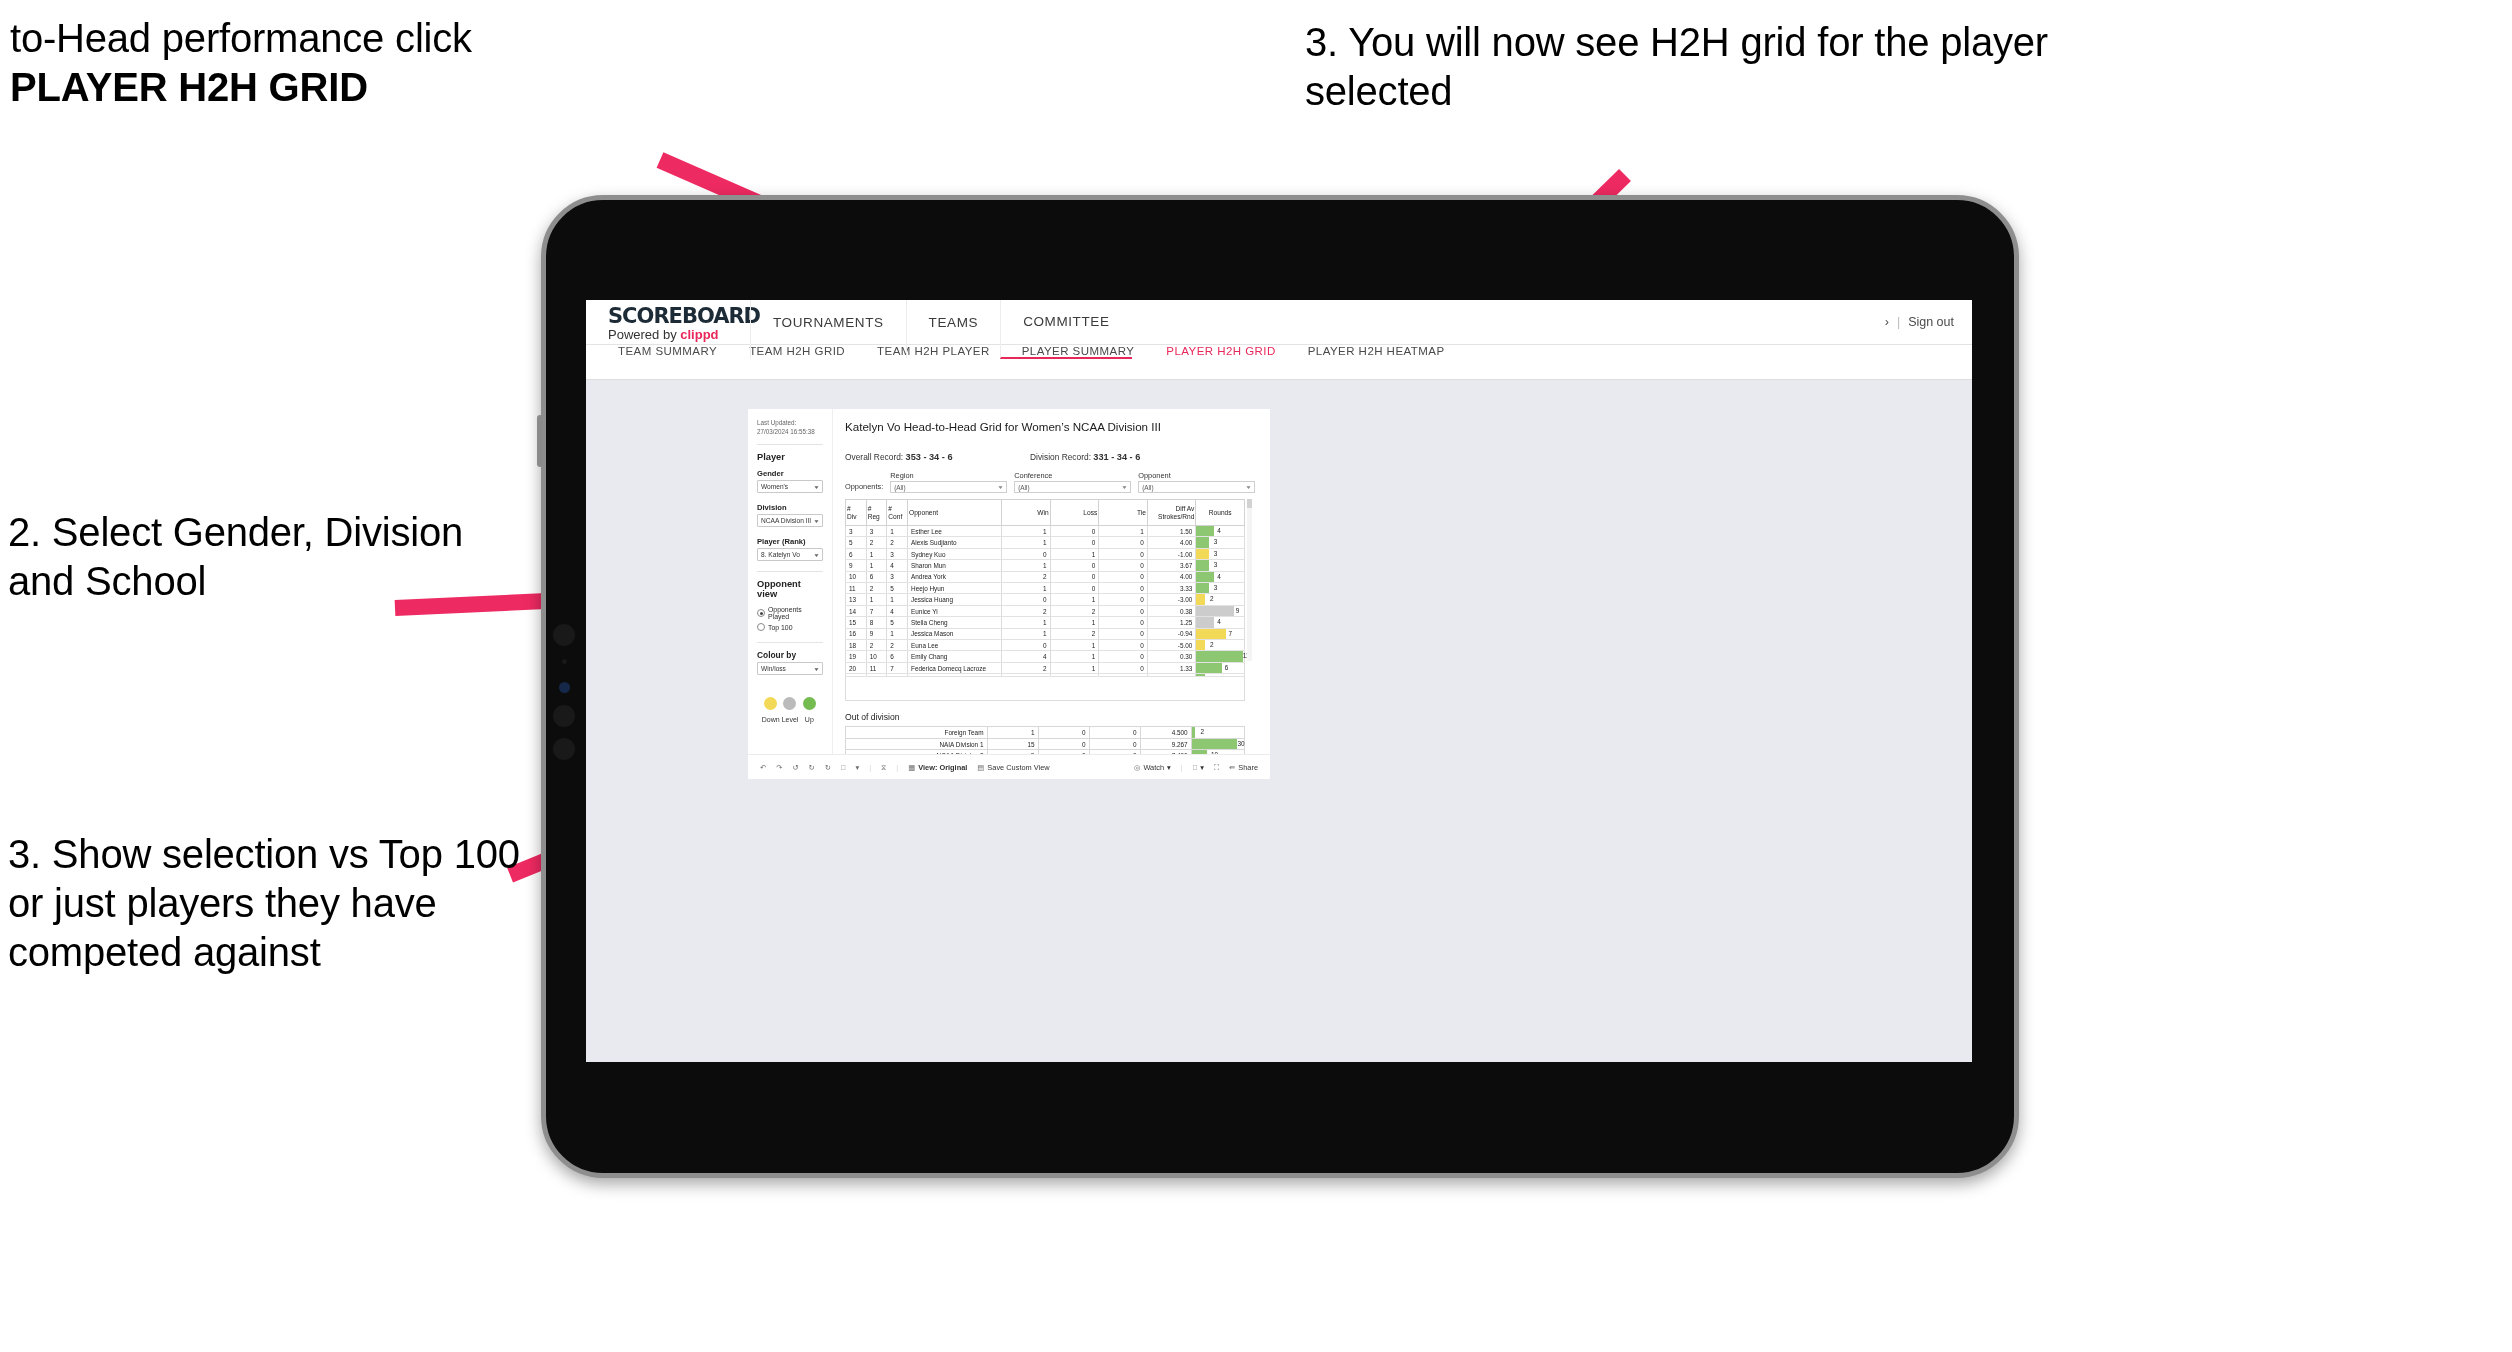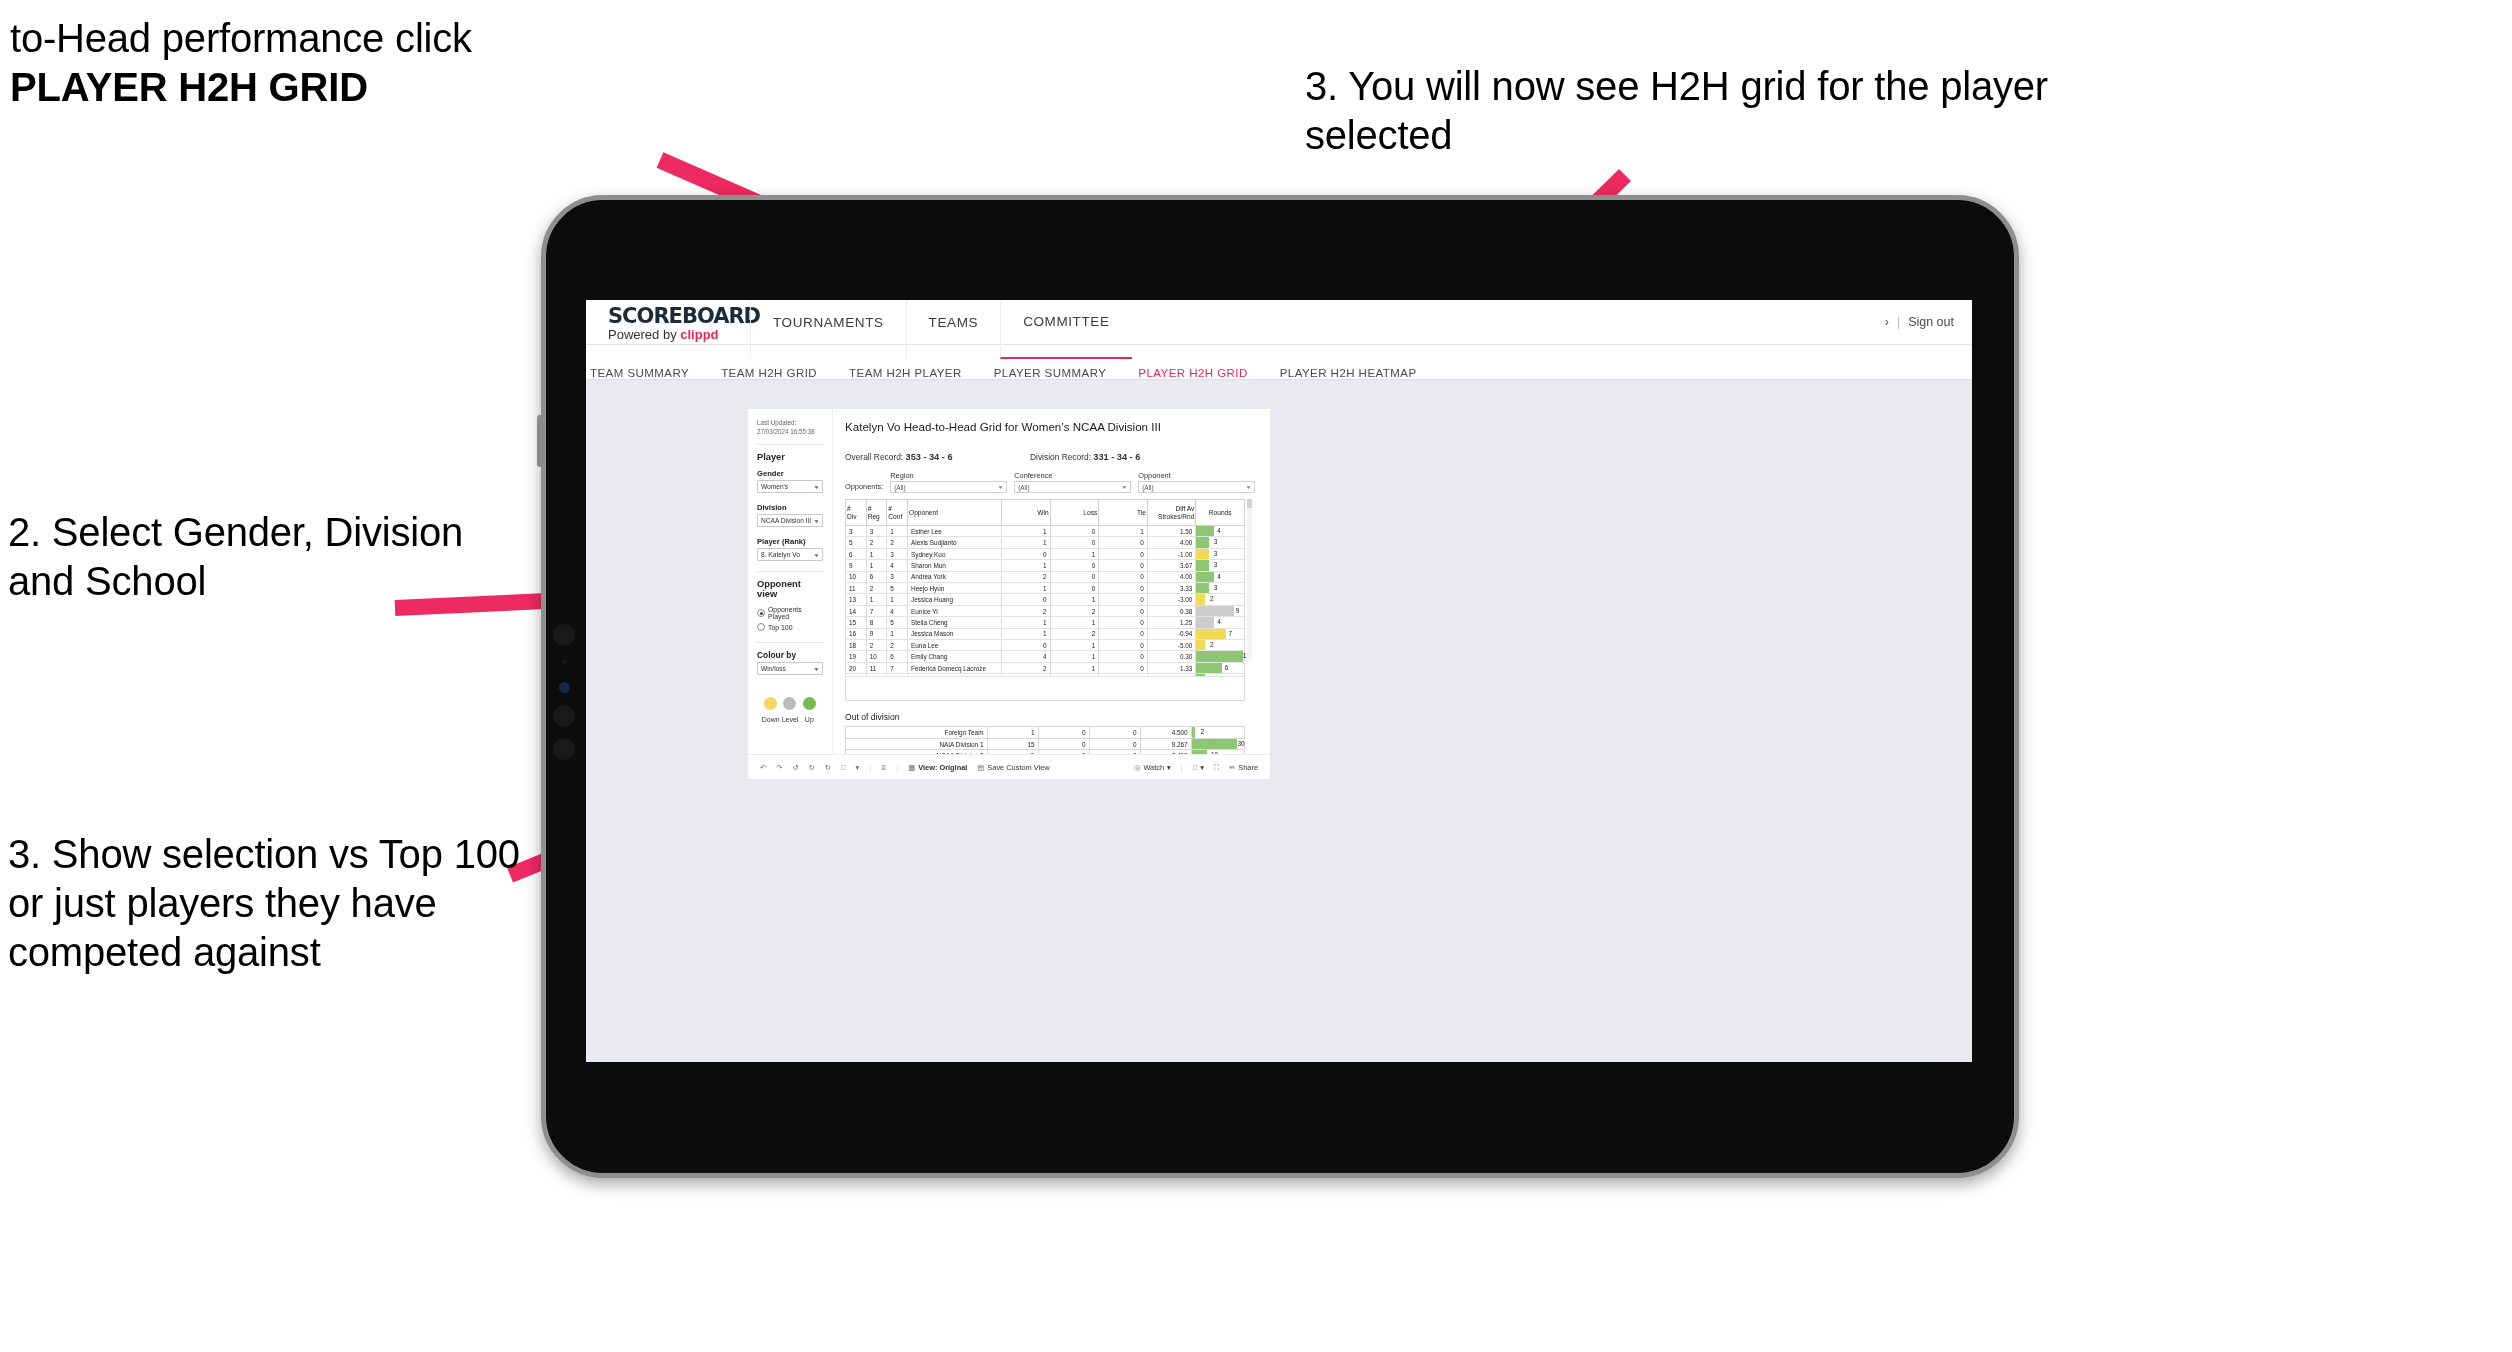"3. You will now see" #callout-4 { margin-top: 44px -> none }
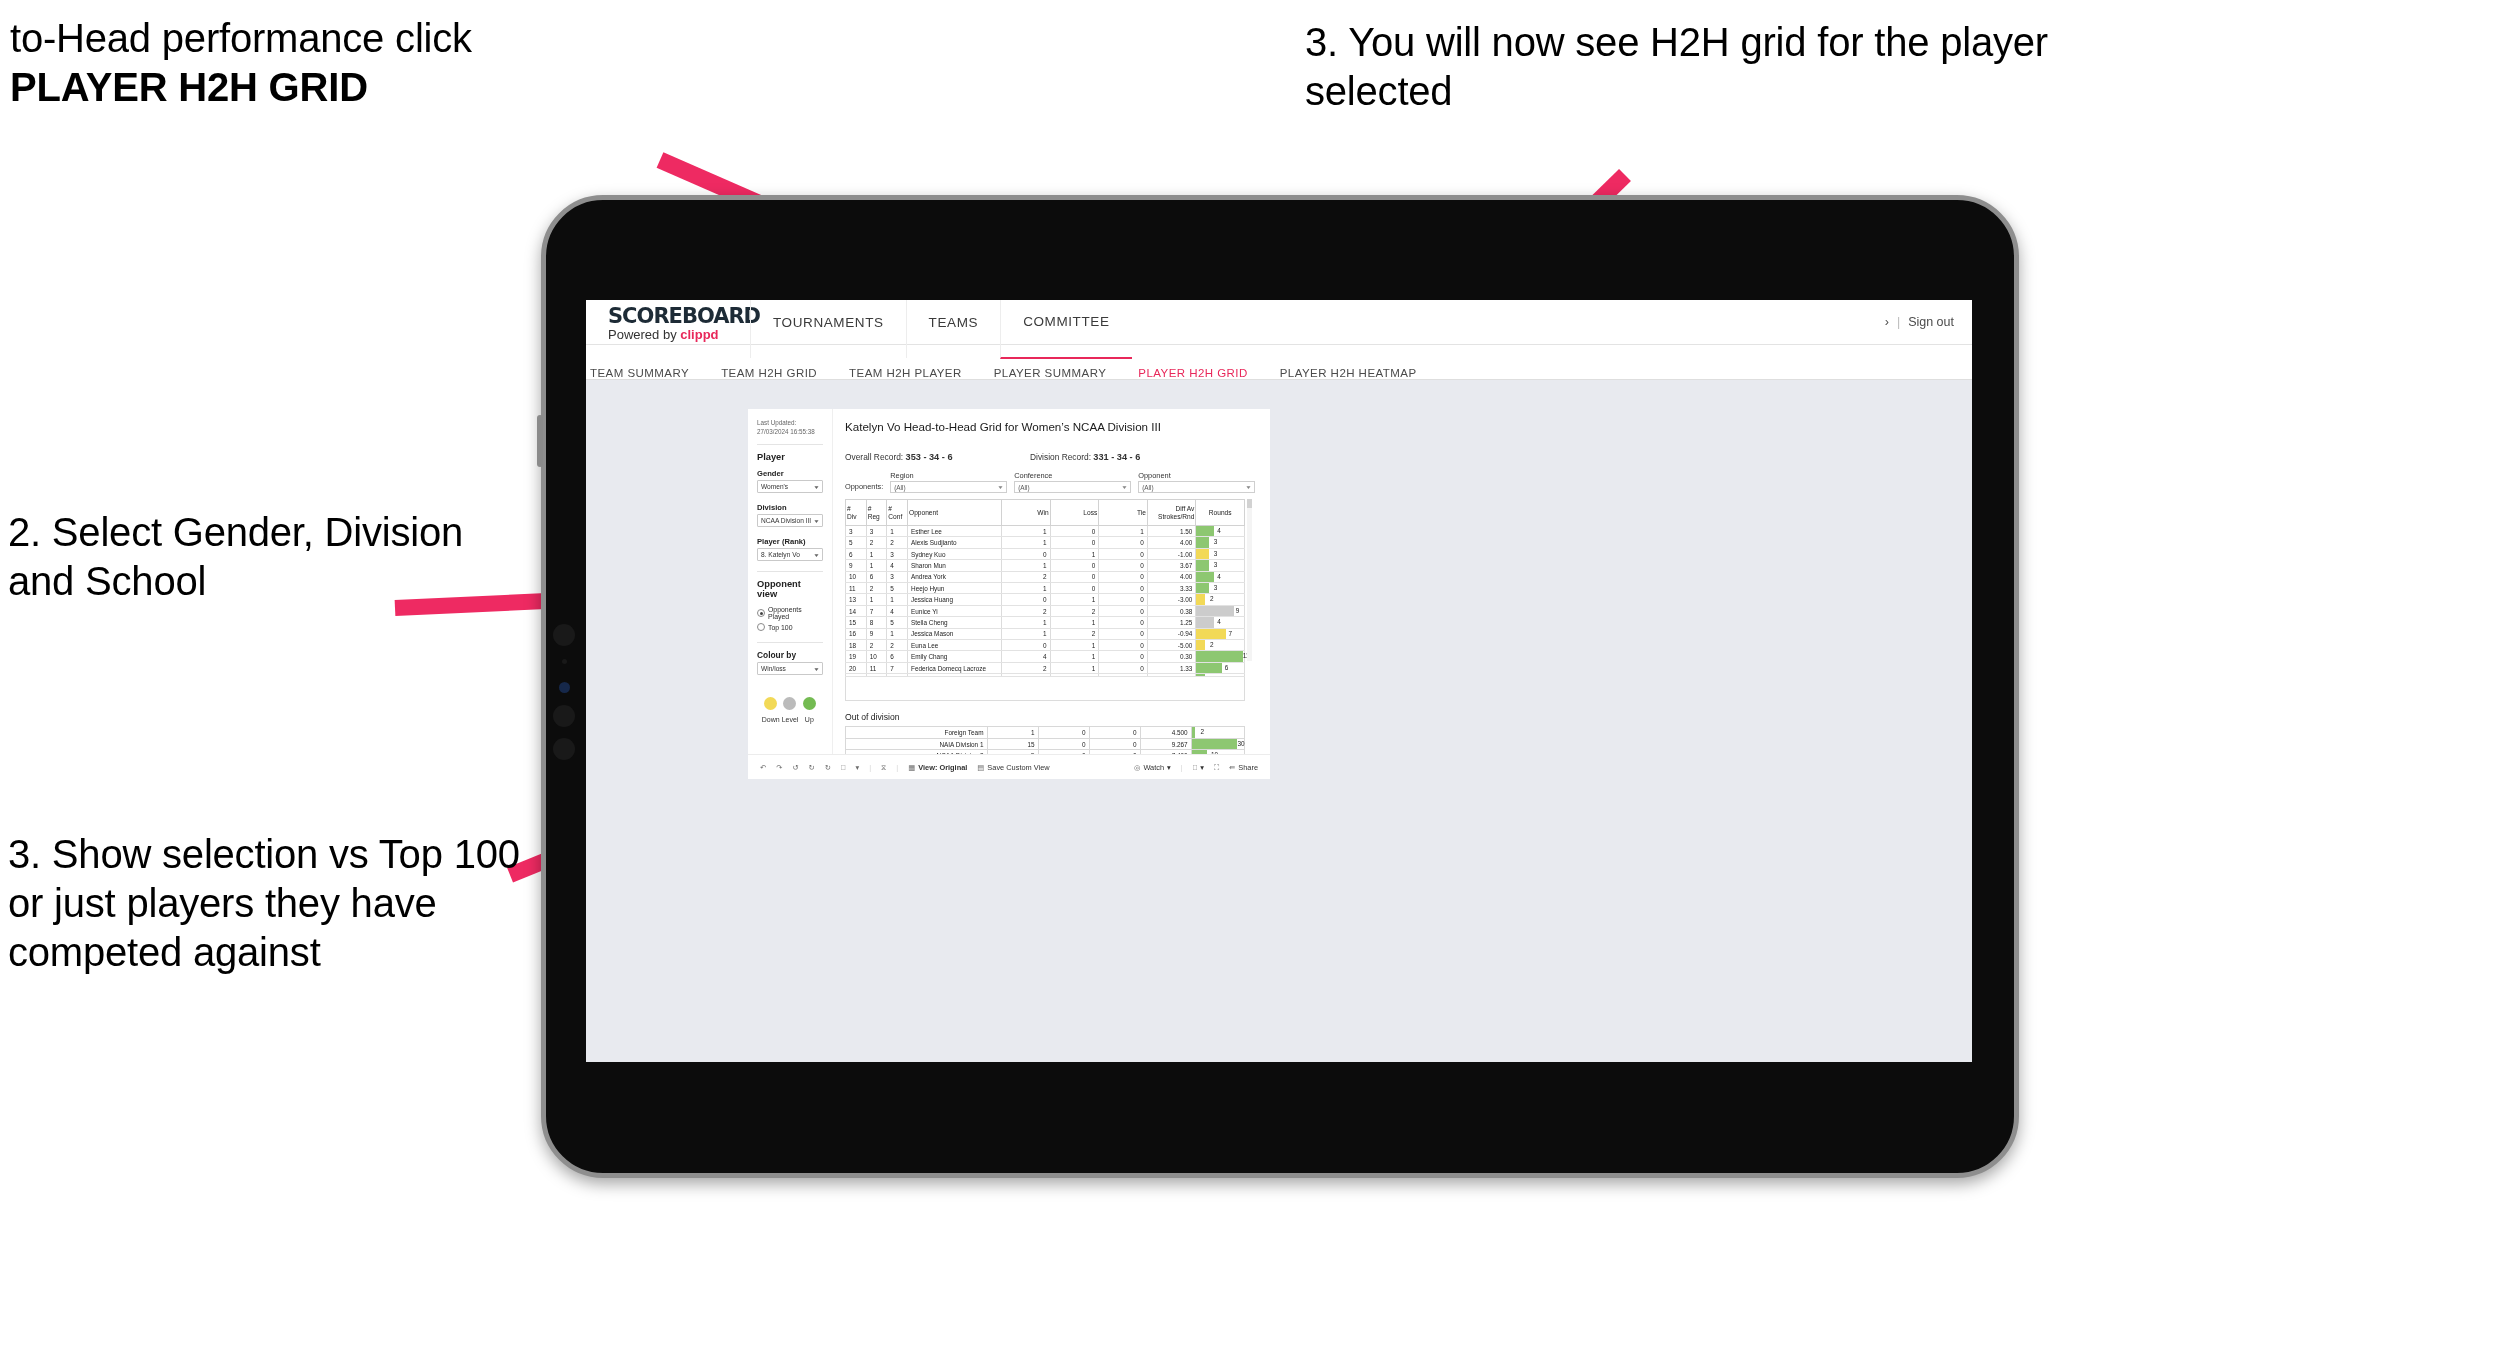"TEAM SUMMARY" #subnav { align-items: flex-end -> flex-start; padding-left: 4px -> 32px }
